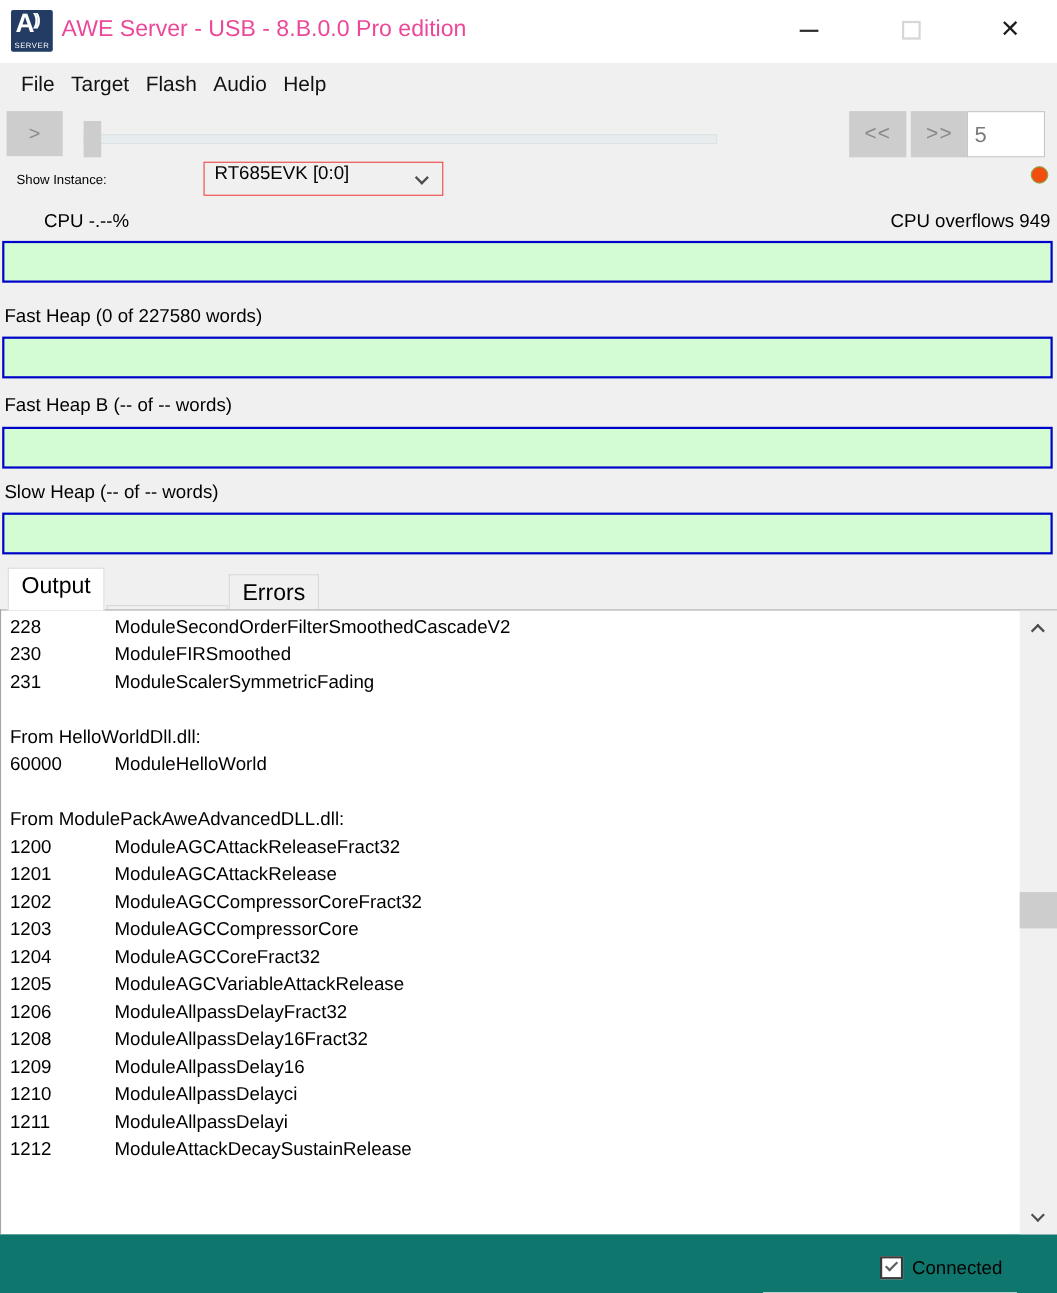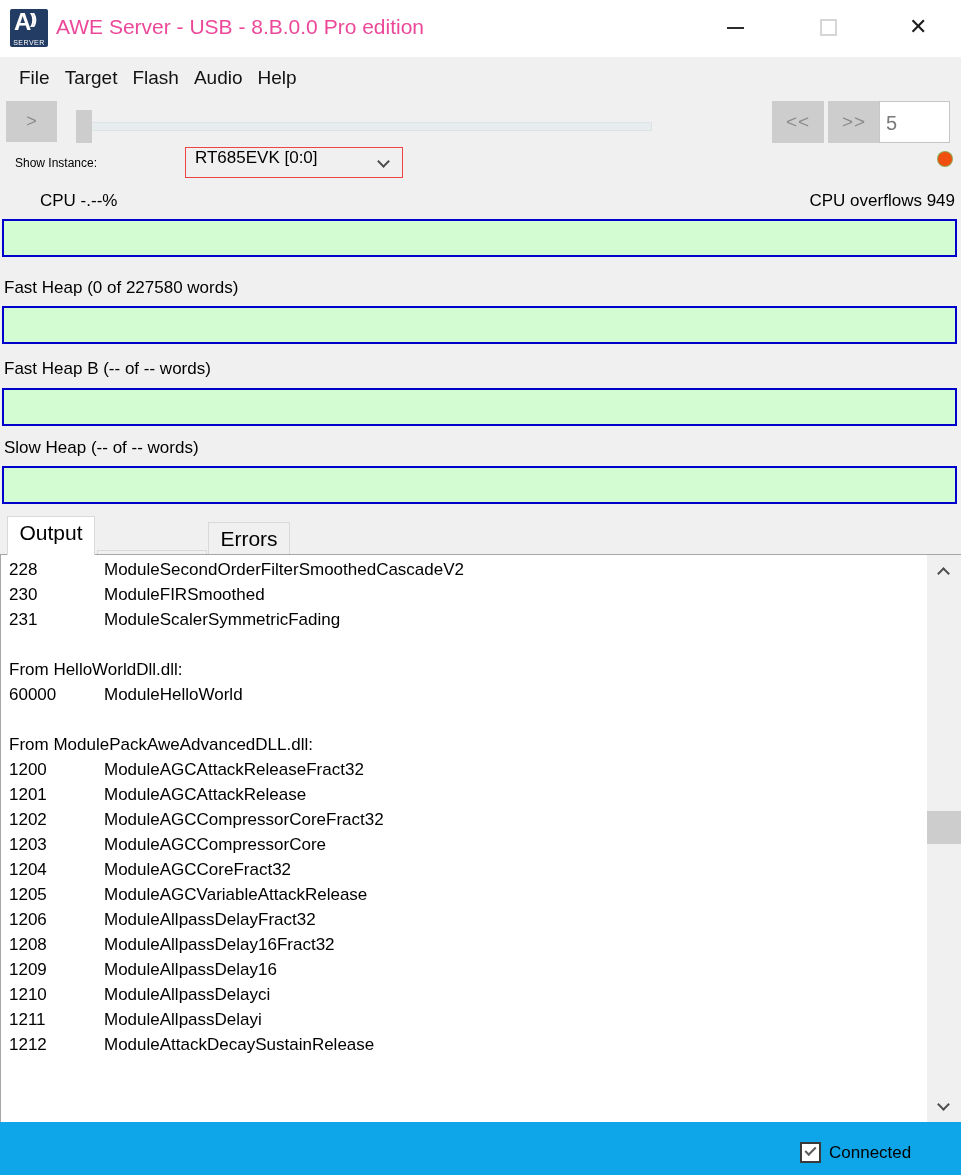"Connected" .statusbar { background: #0ea5e9 -> #0f766e }
